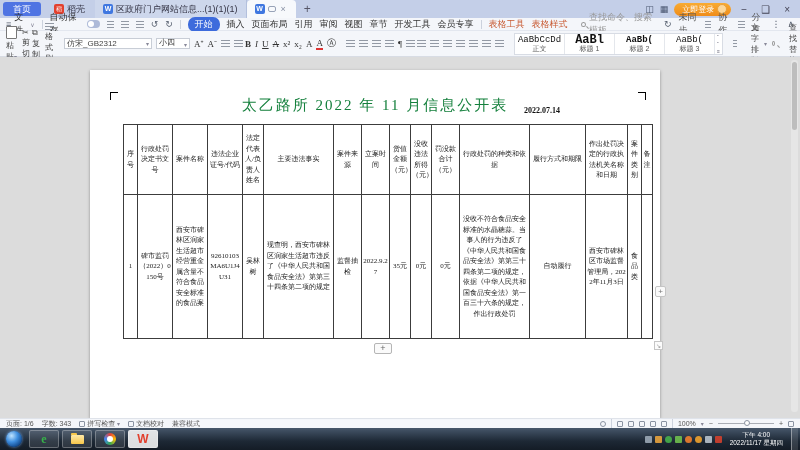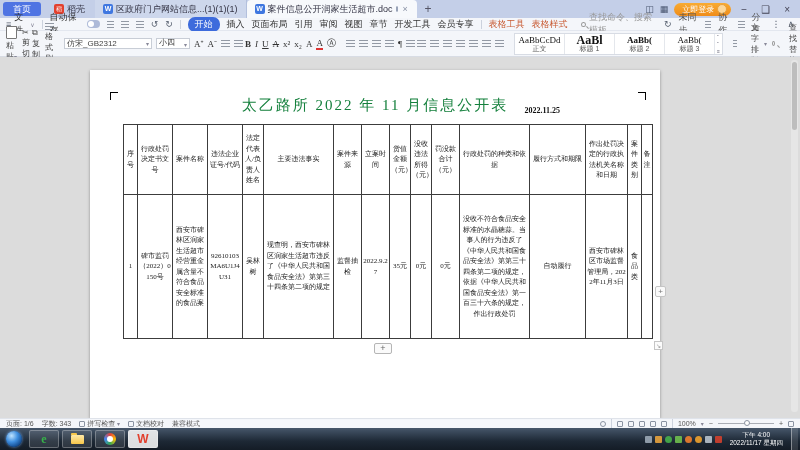"案件信息公开润家生活超市.doc" span { html: <span>案件信息公开润家生活超市.doc</span> -> none }
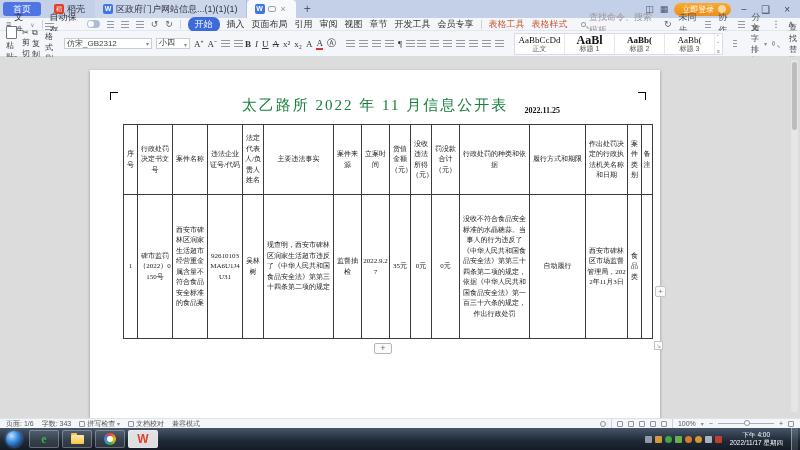"AaBbCcDd" .style-sample { font-family: Liberation Serif, serif -> Liberation Mono, monospace }
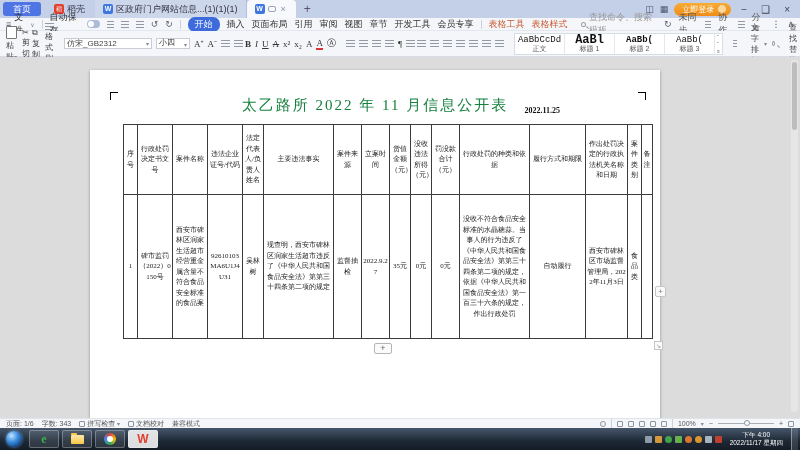"2022.11.25" div.doc-date { text: 2022.11.25 -> 2022.07.14 }
